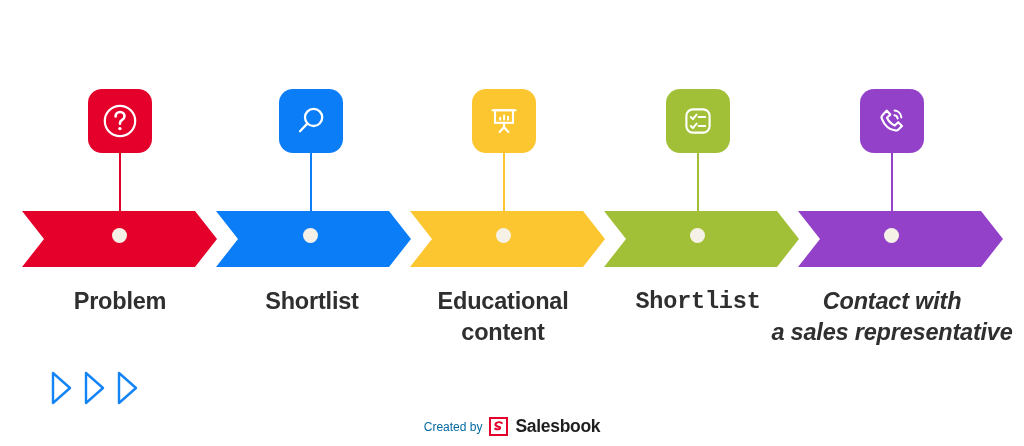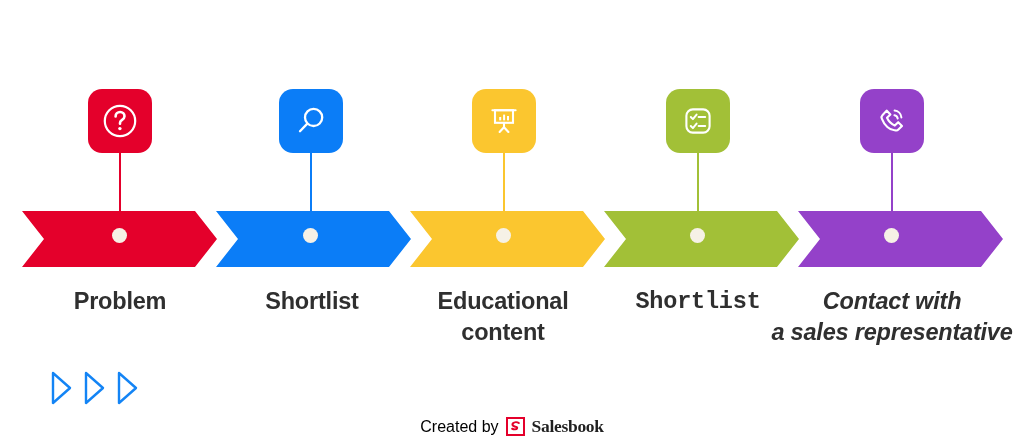"Created by" .credit-text { color: #000000 -> #0369a1; font-size: 16px -> 12px }
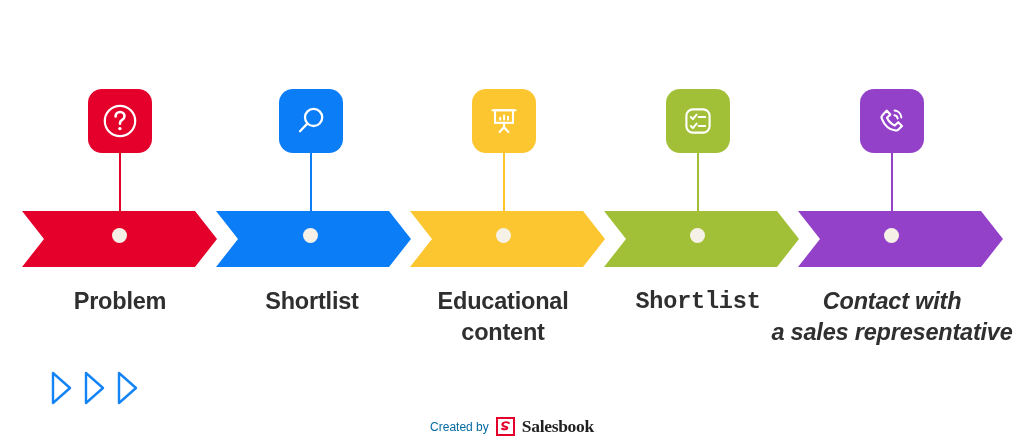"Salesbook" .credit-brand { font-family: Liberation Serif, serif -> none }
